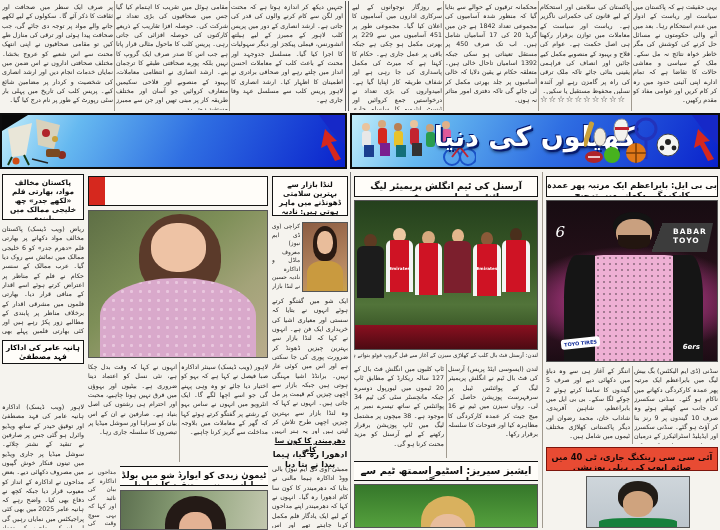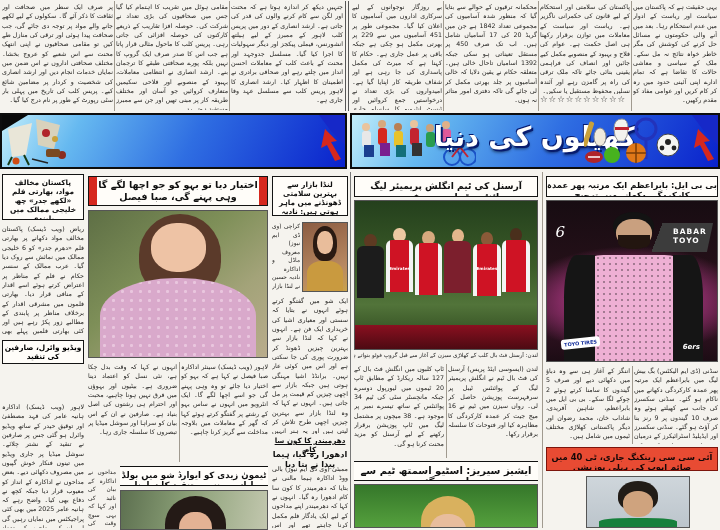"اختیار دیا تو بہو کو" div.hplain { html: <div>اختیار دیا تو بہو کو جو اچھا لگے گا وہی پہنے گی، صبا فیصل</div> -> none }
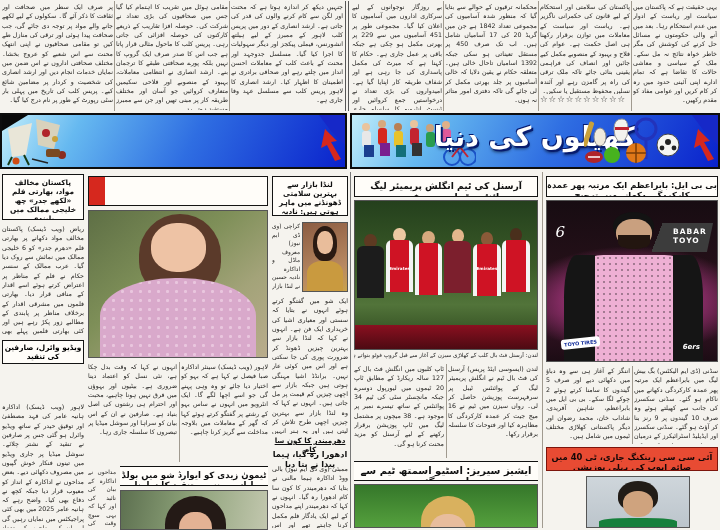"ہانیہ عامر کی اداکار فہد" div.hania-row { html: none -> <div>ہانیہ عامر کی اداکار فہد مصطفیٰ</div> }
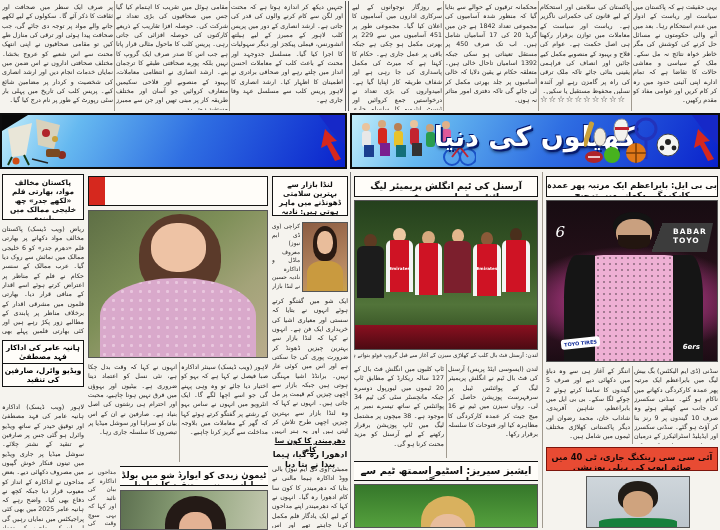"ویڈیو وائرل، صارفین کی تنقید" div.hania-row { html: <div>ویڈیو وائرل، صارفین کی تنقید</div> -> none }
